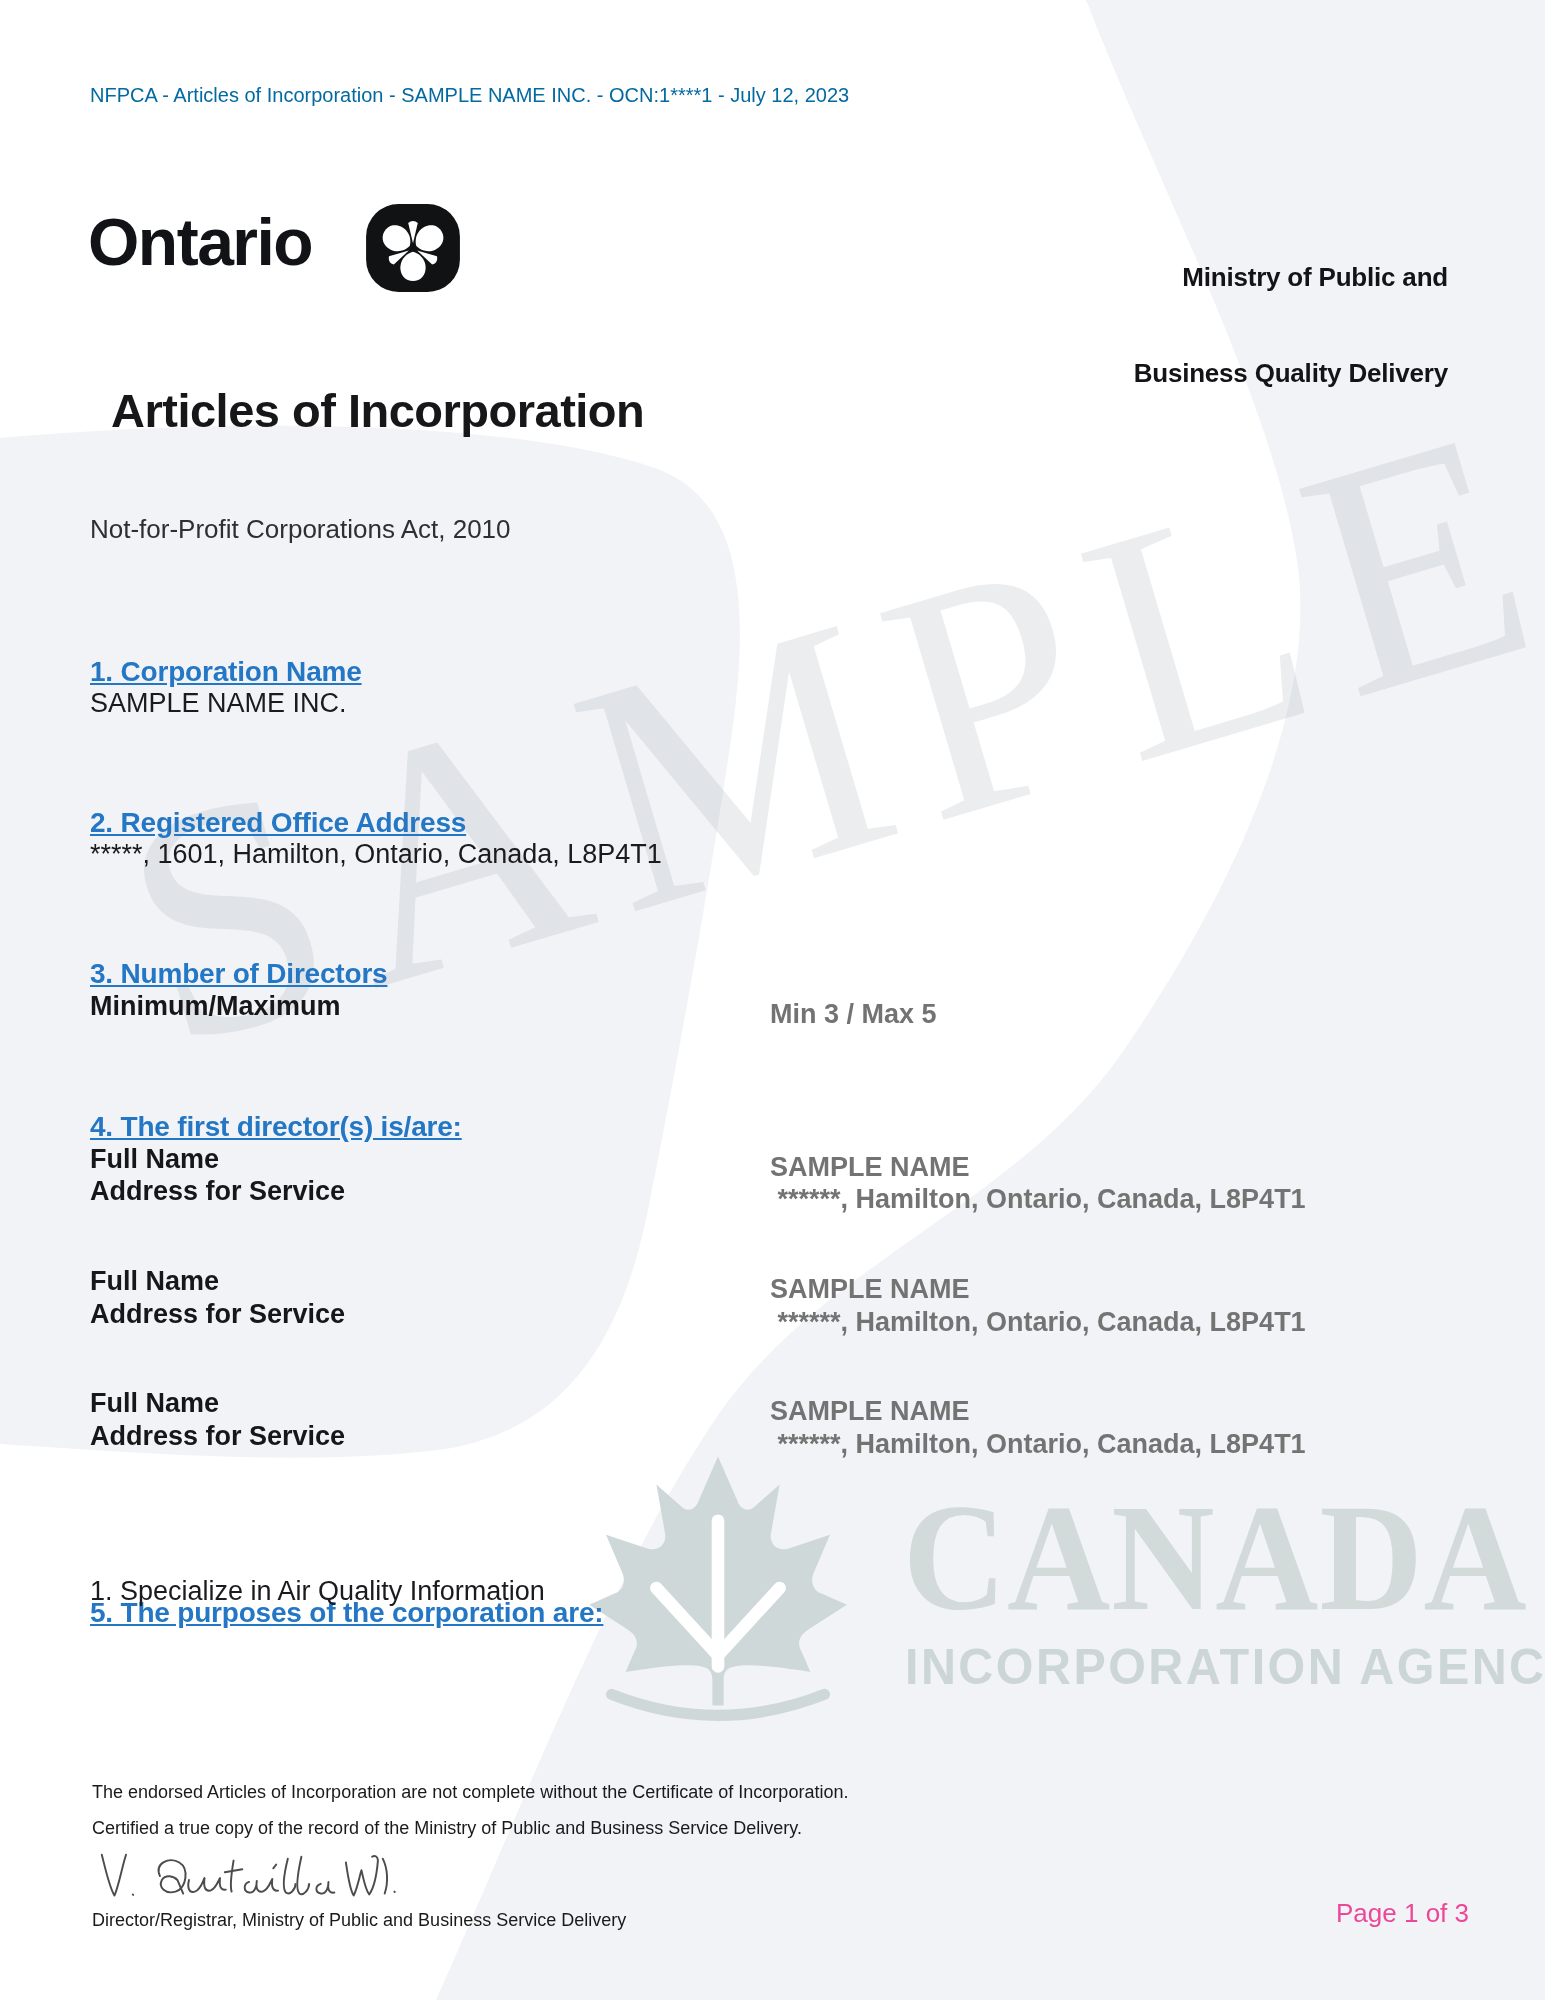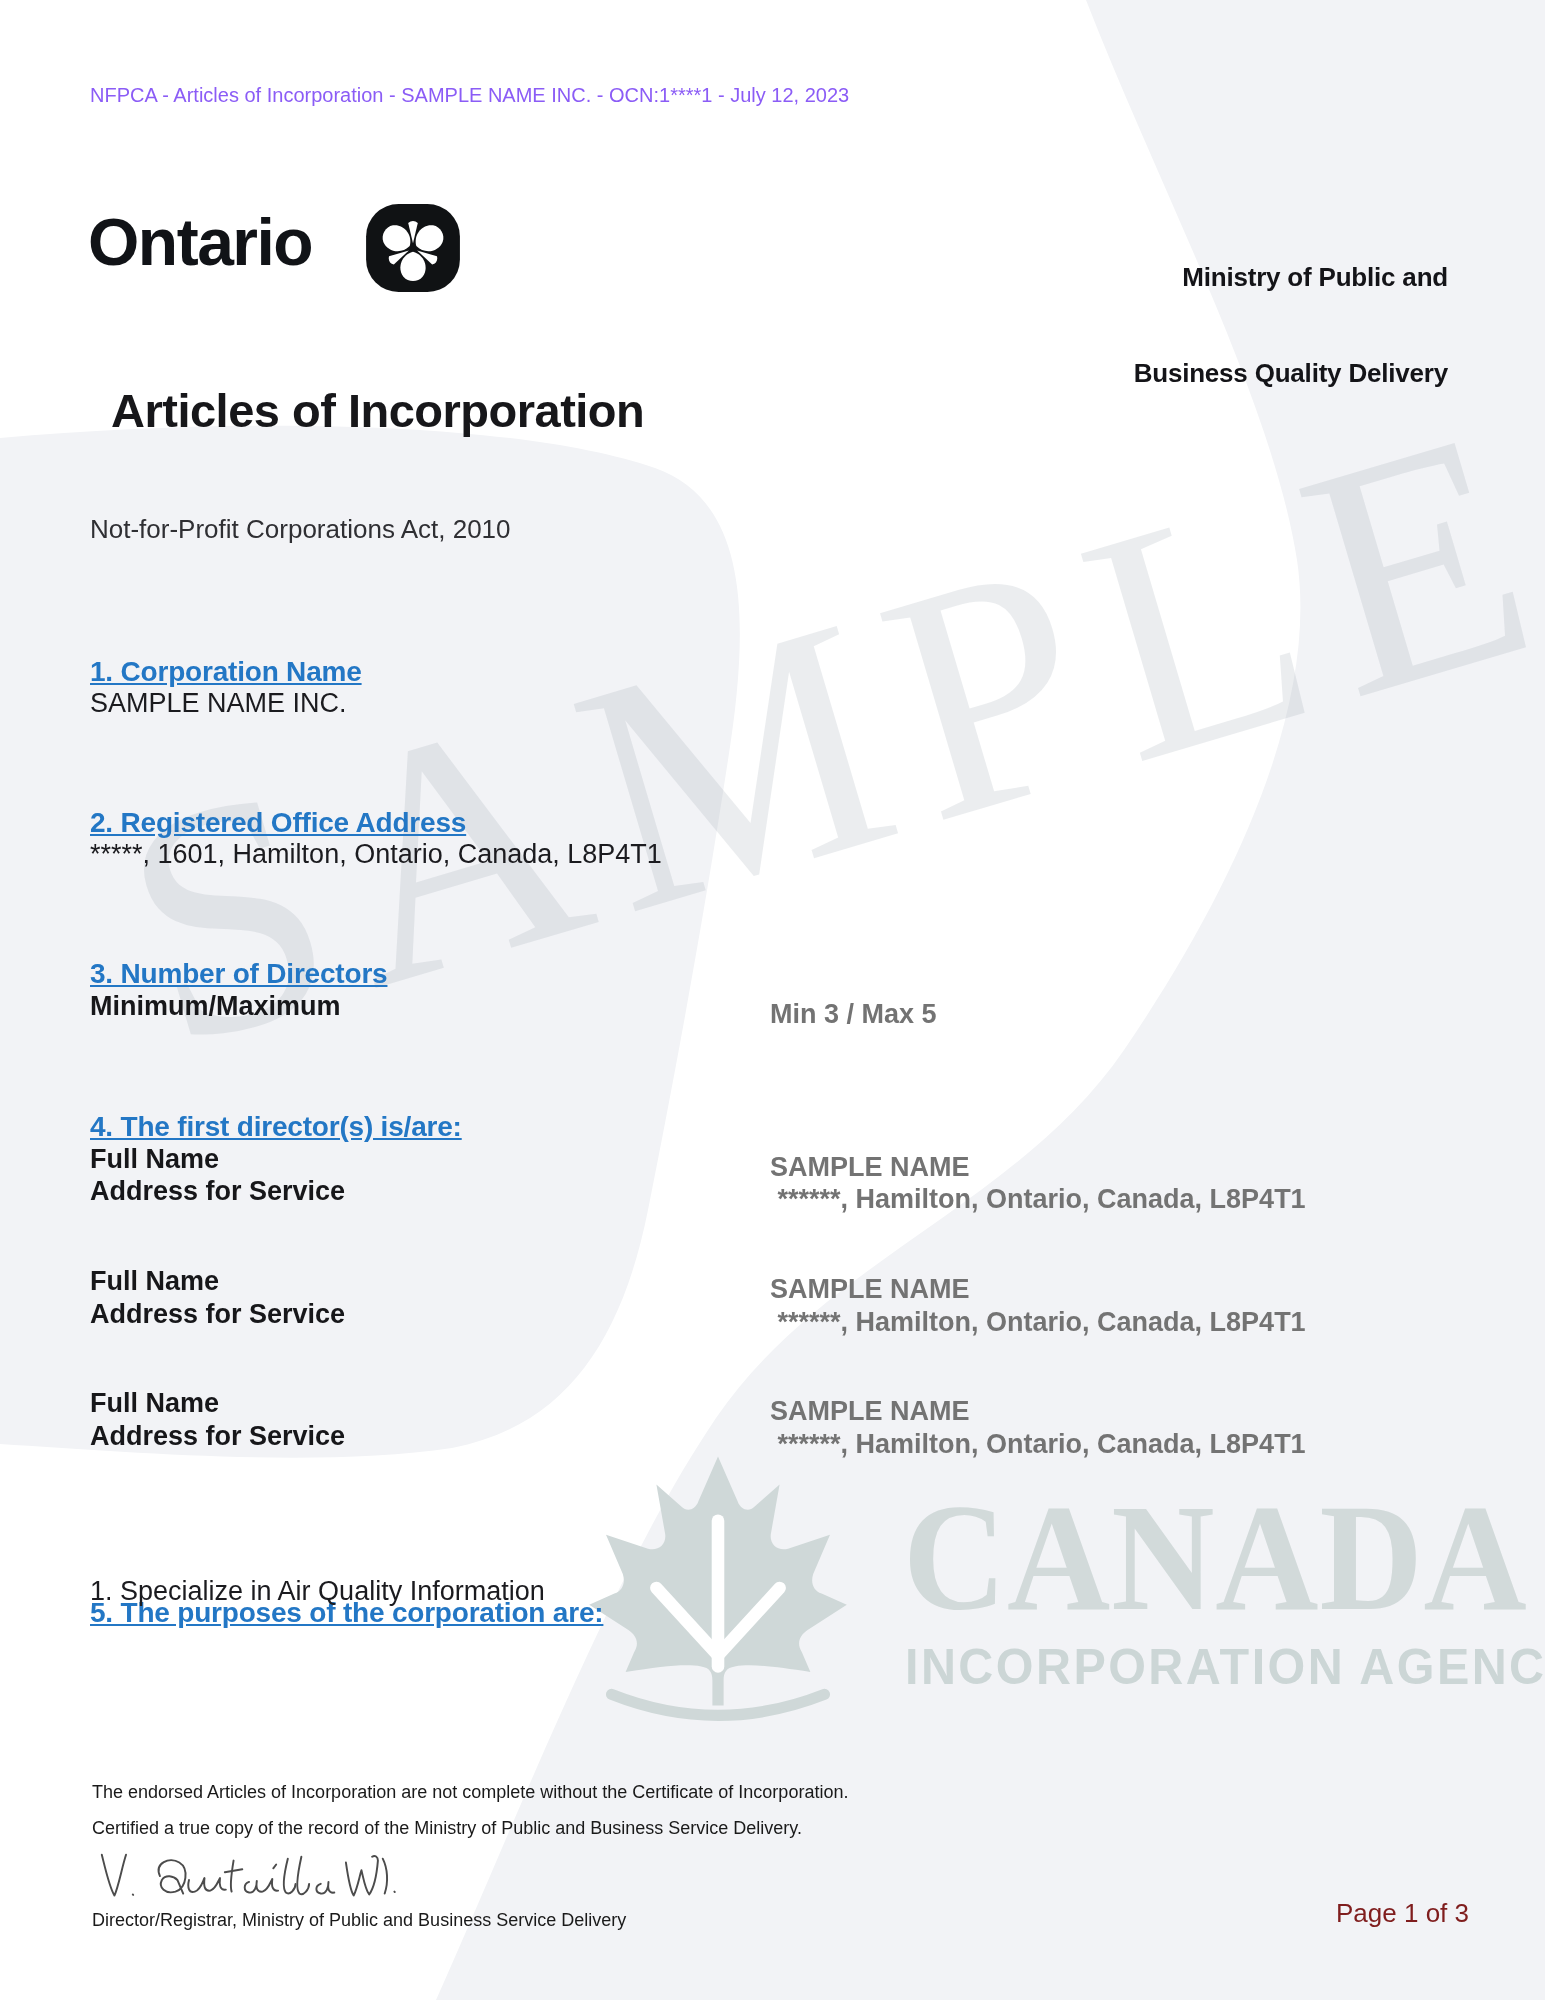"NFPCA - Articles of Incorporation" .hdr-line { color: #8b5cf6 -> #0369a1 }
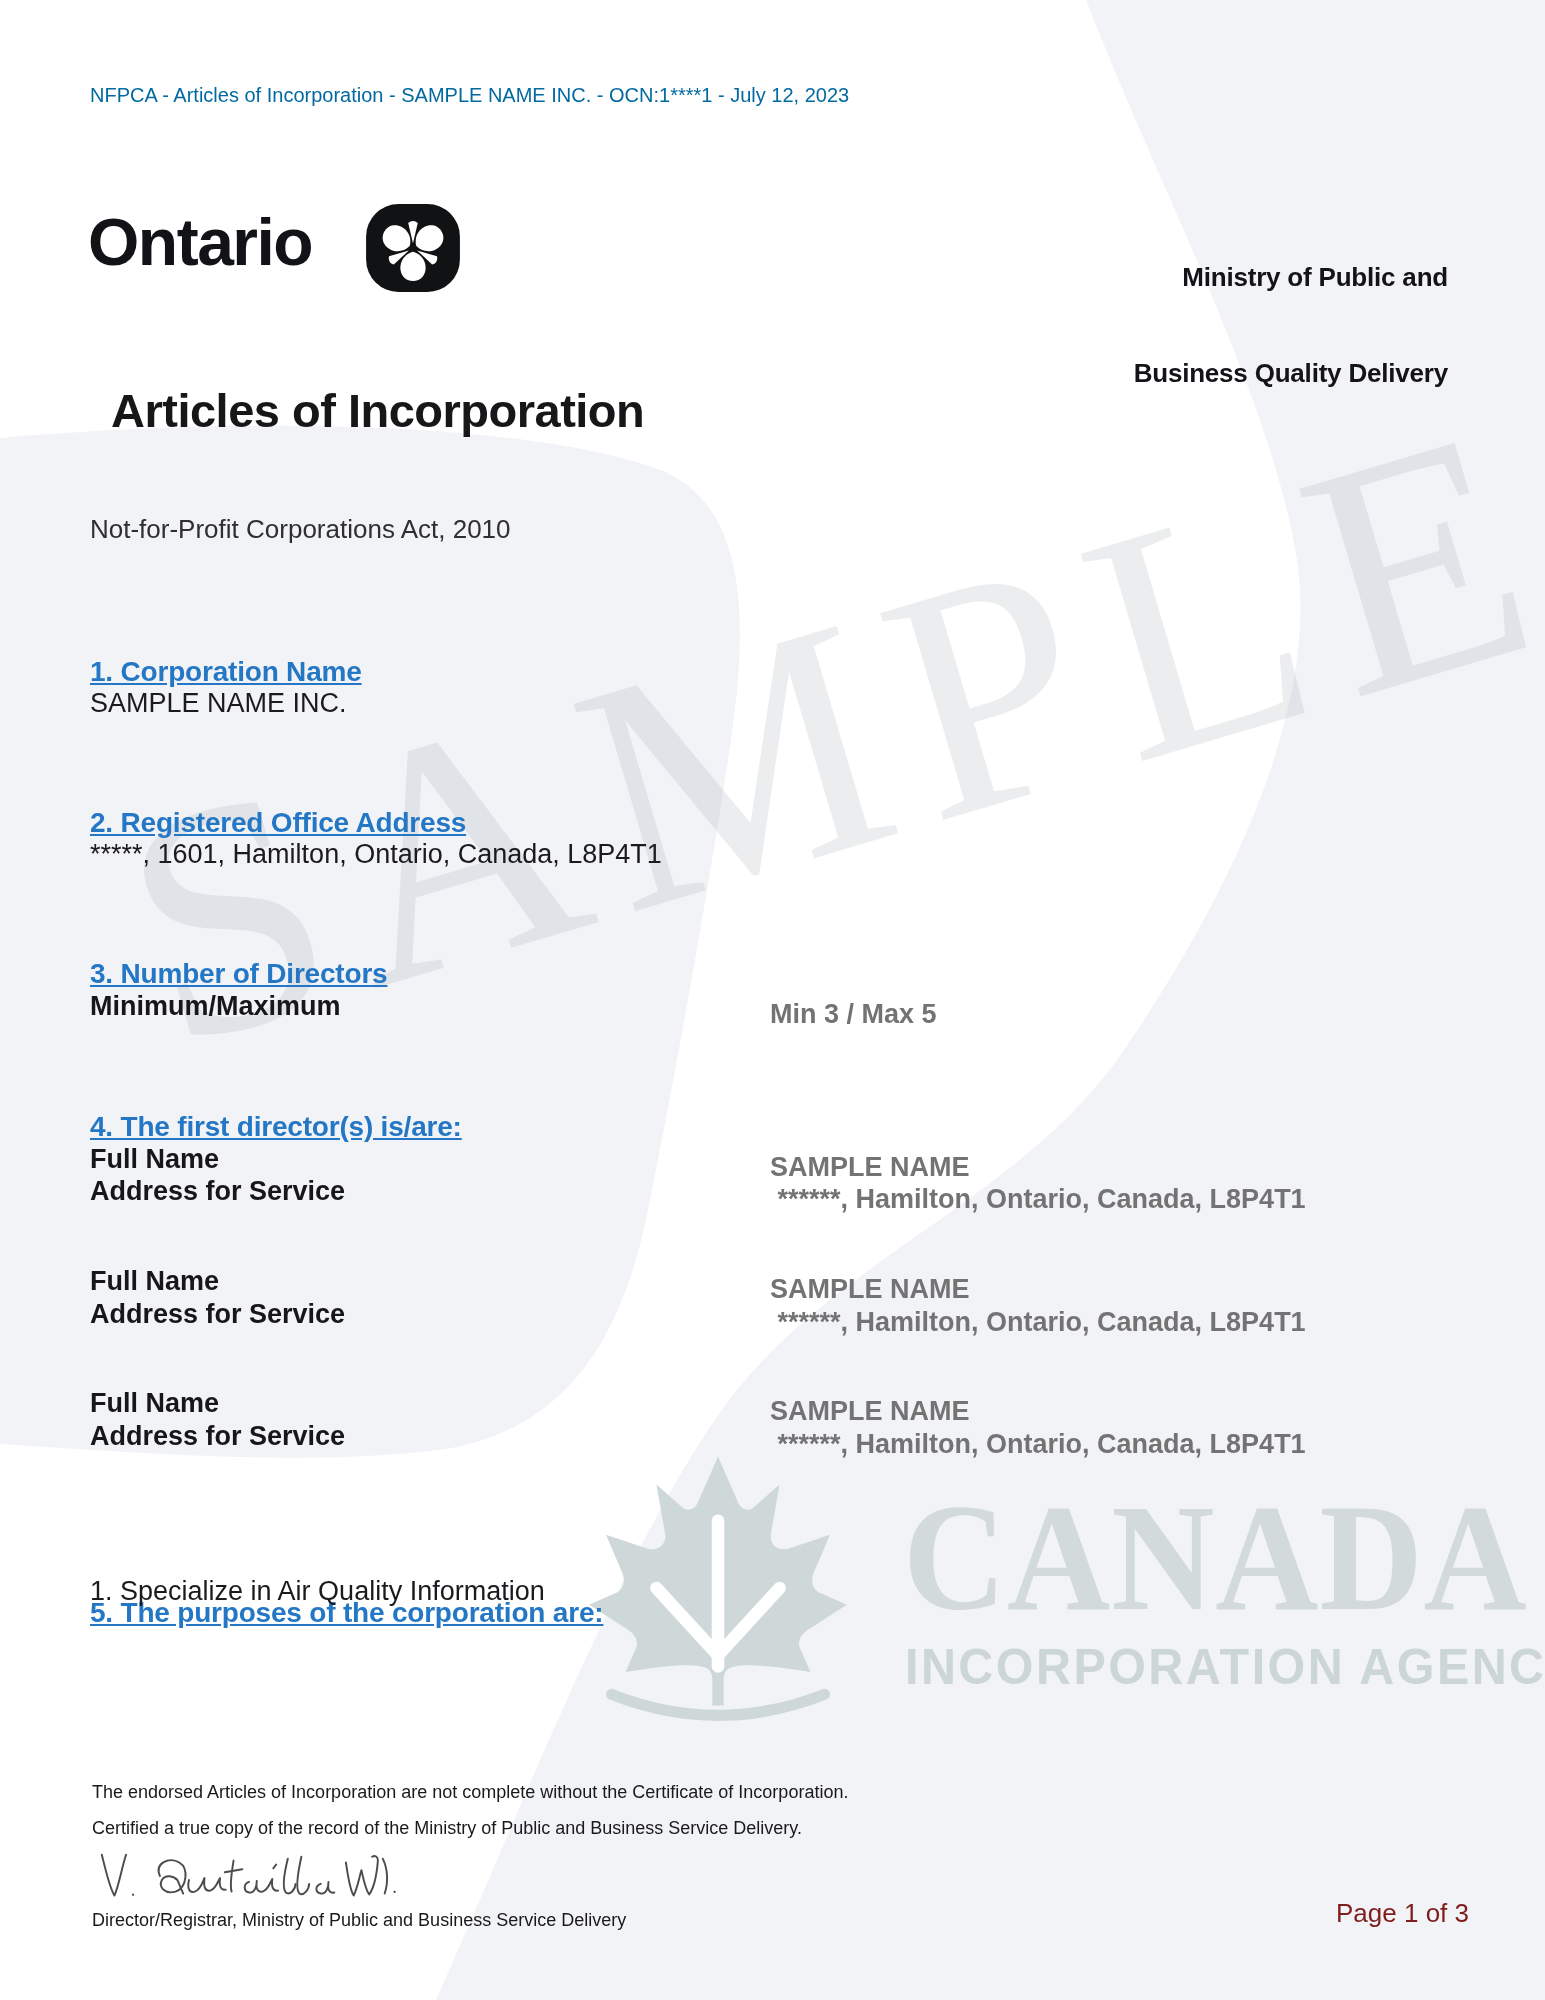"Page 1 of 3" .page-num { color: #7f1d1d -> #ec4899 }
